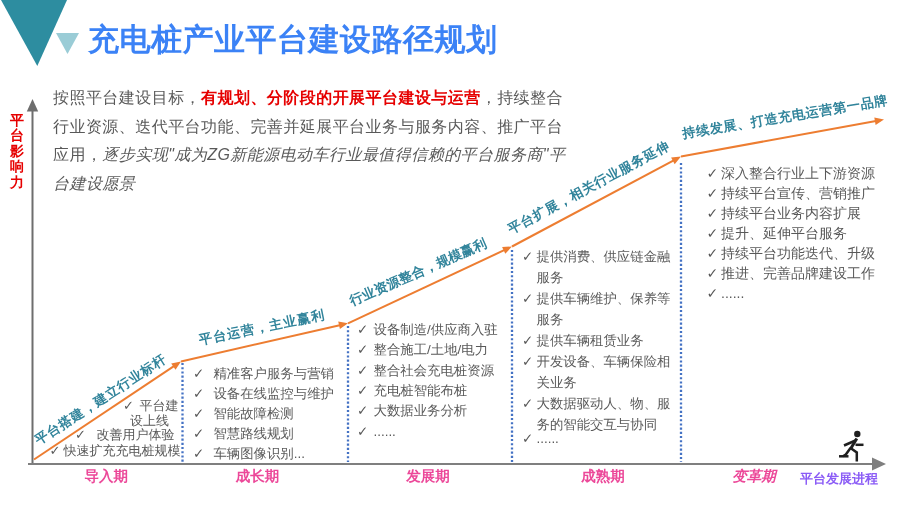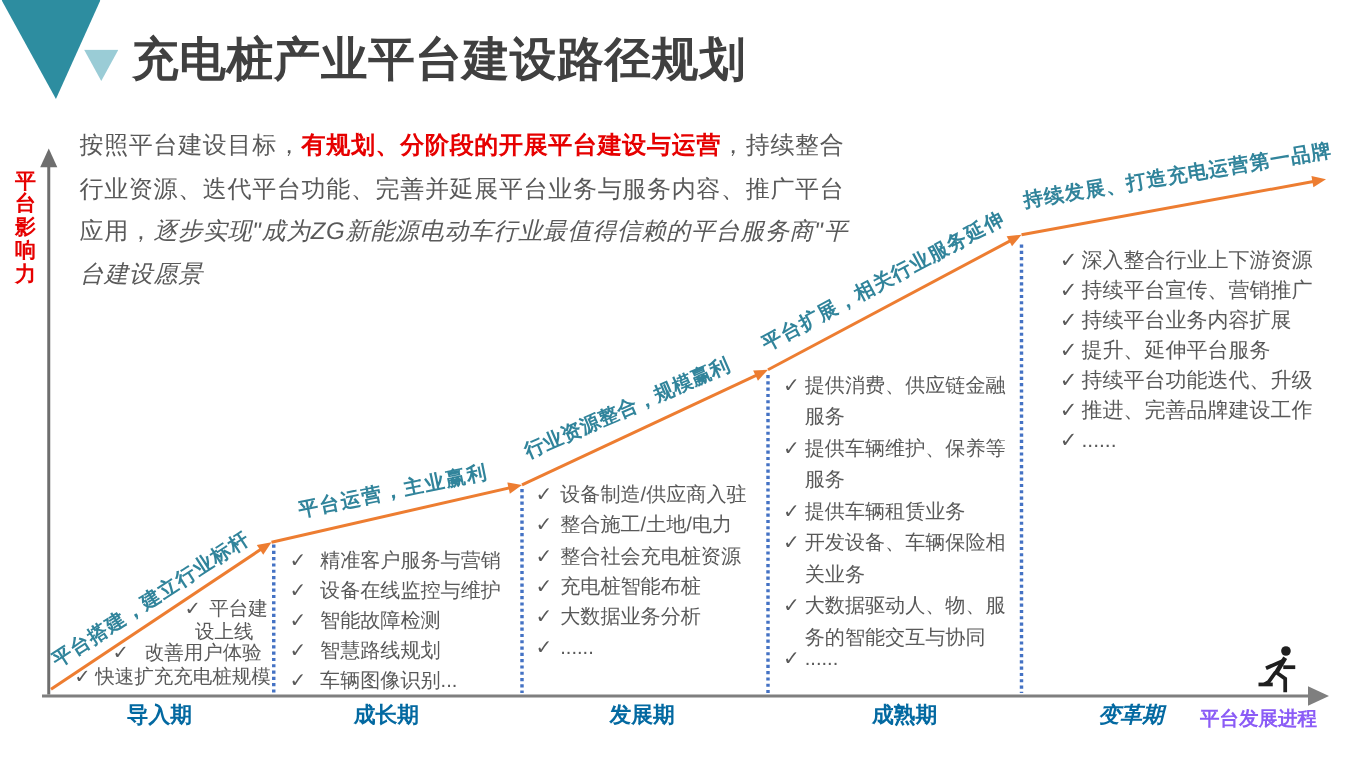"充电桩产业平台建设路径规划" h1 { color: #404040 -> #3b82f6 }
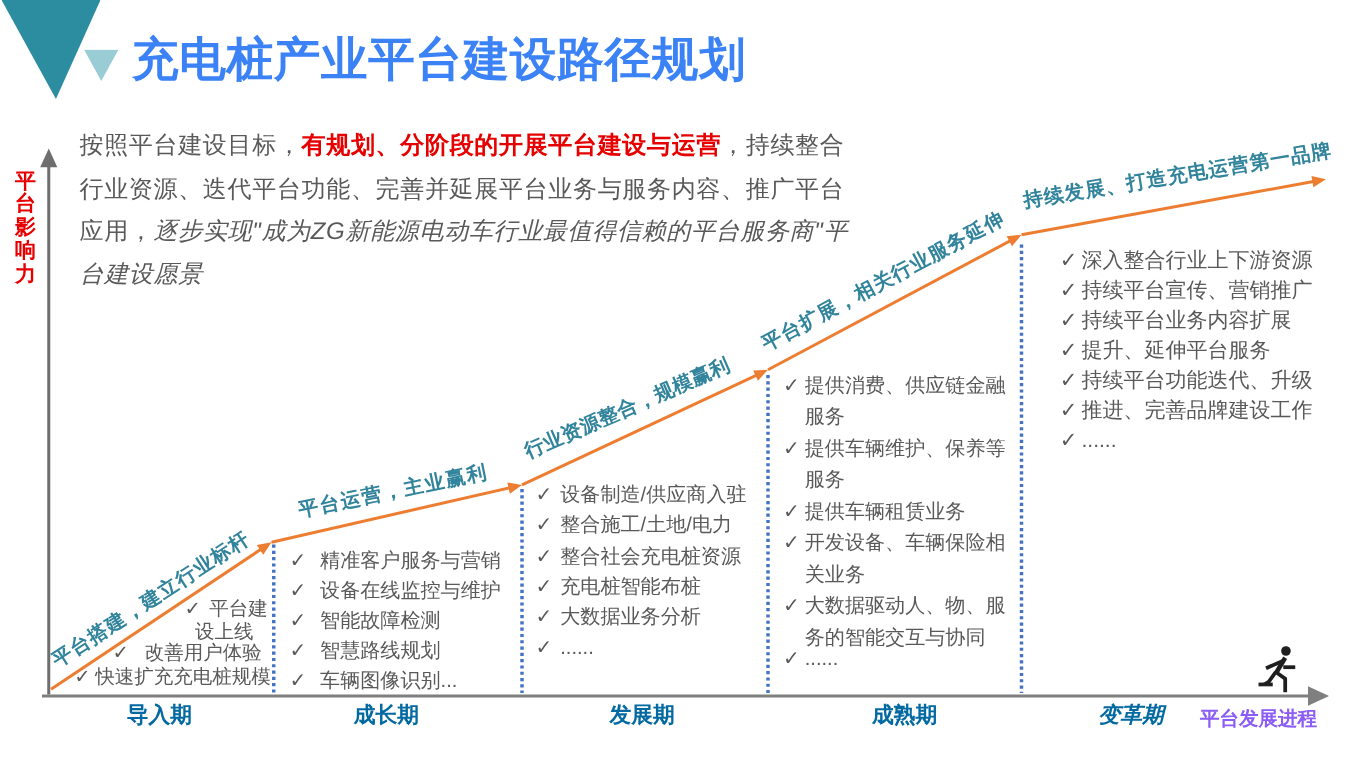"导入期" .stlab { color: #0369a1 -> #ec4899 }
